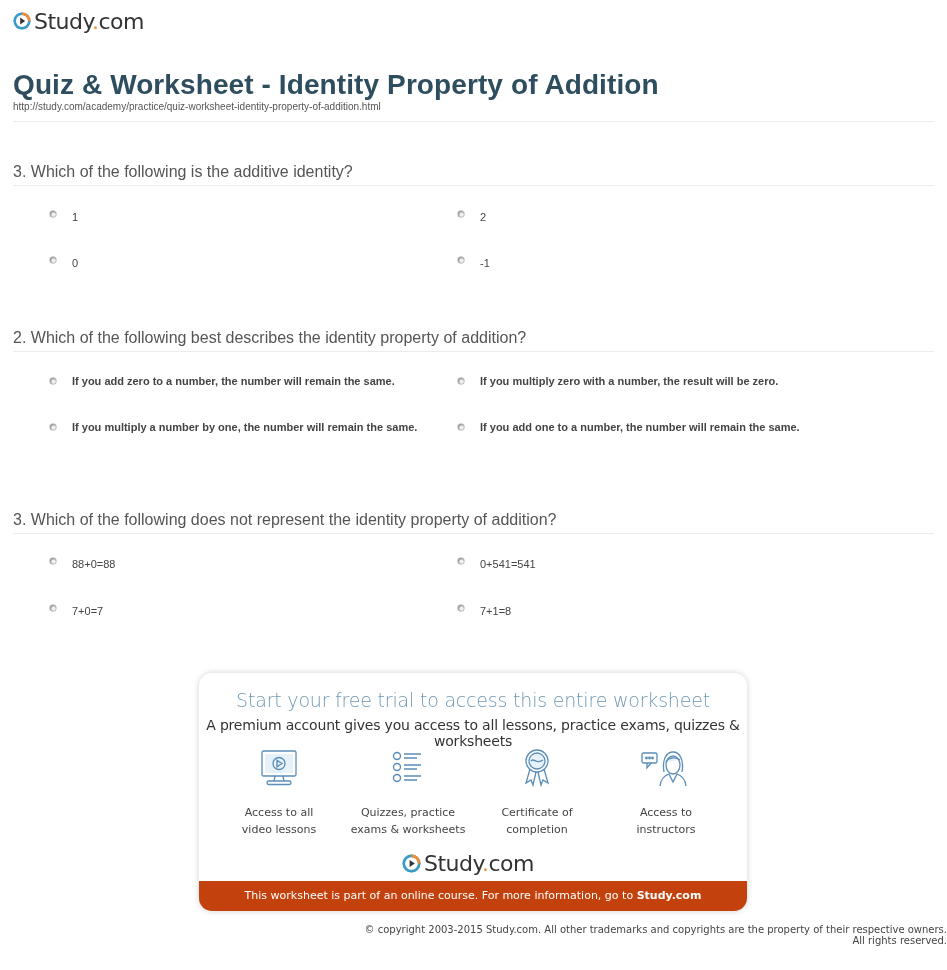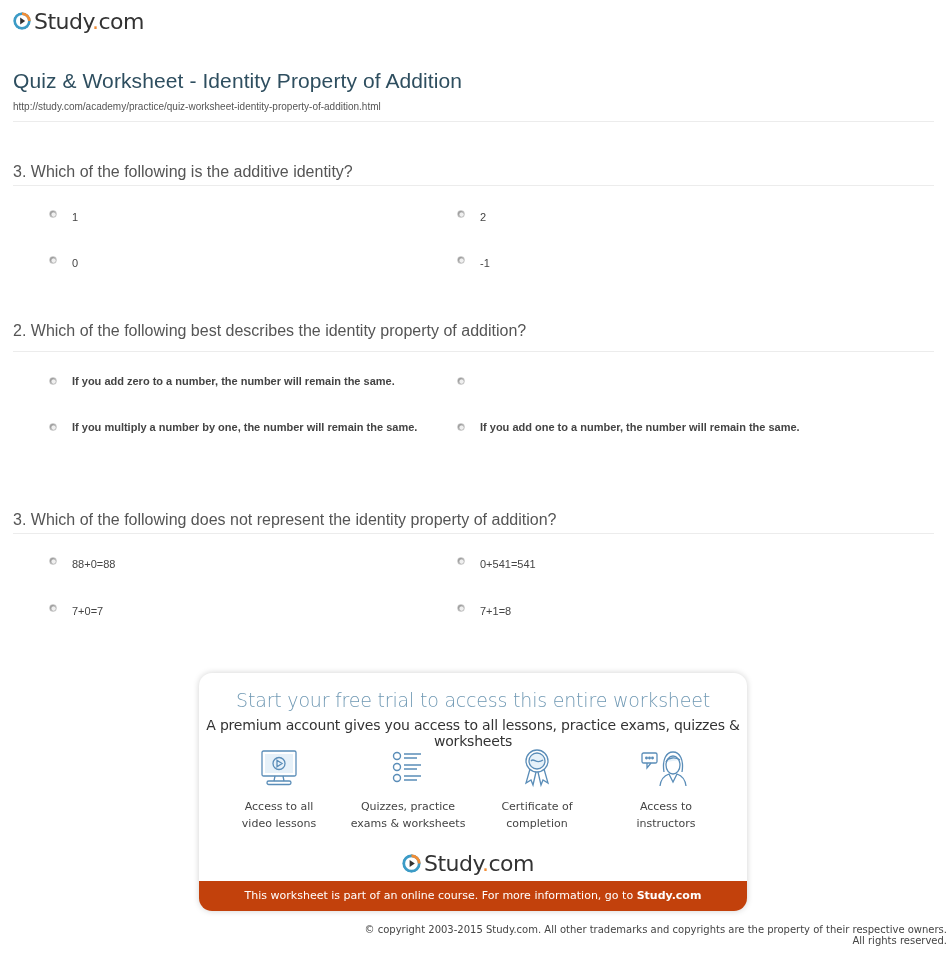"Quiz & Worksheet - Identity" .page-title { font-size: 21px -> 28px; font-weight: normal -> bold }
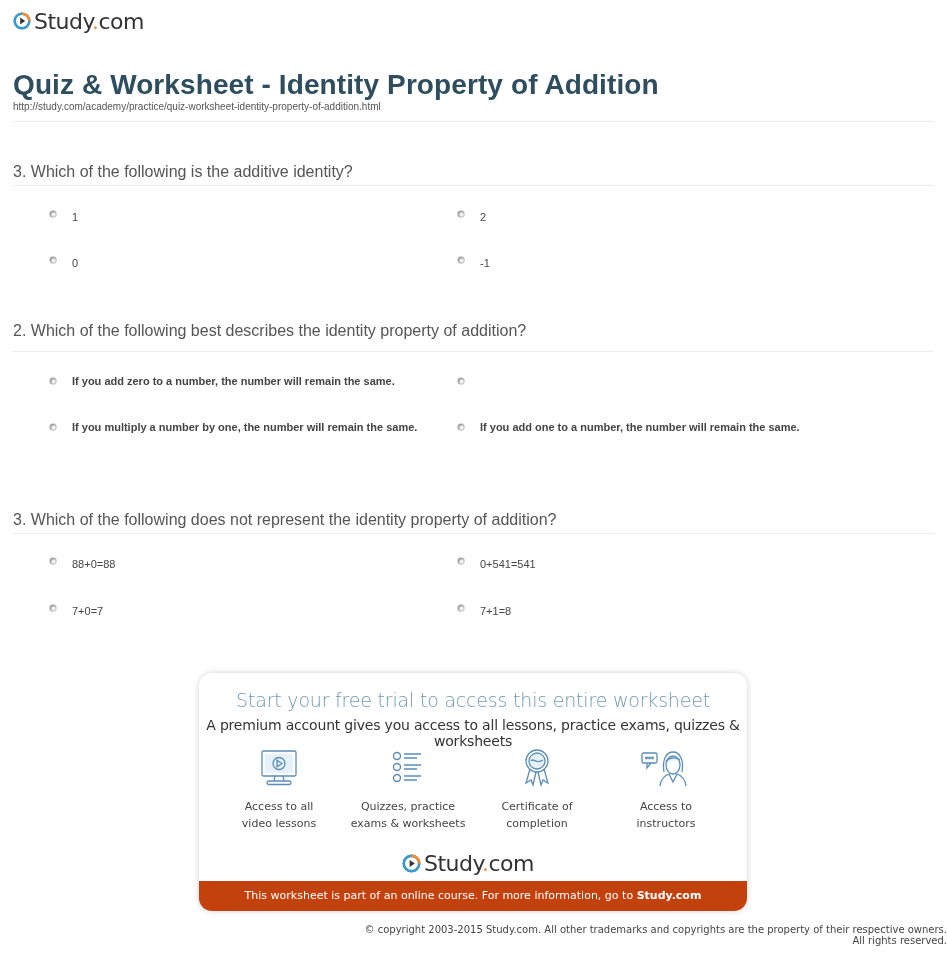"2. Which of the following" div.question { top: 322px -> 329px }
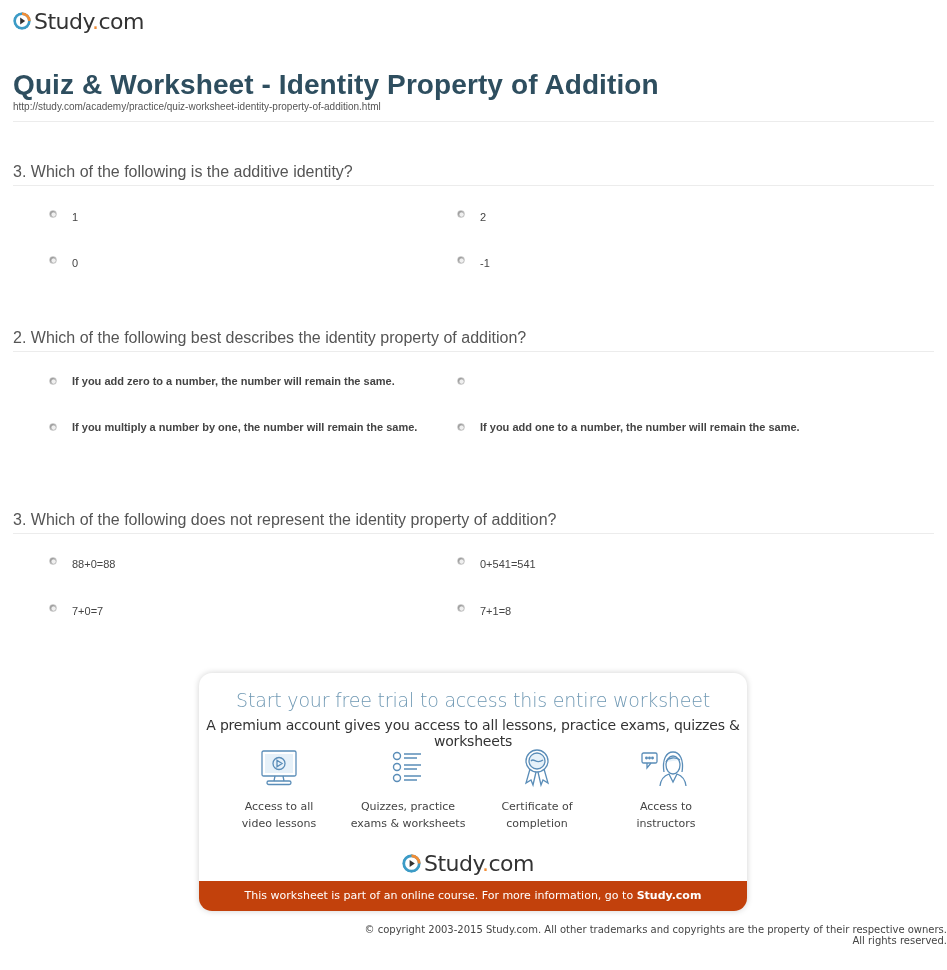"If you multiply zero with" span.txt { html: none -> <span>If you multiply zero with a number, the result will be zero.</span> }
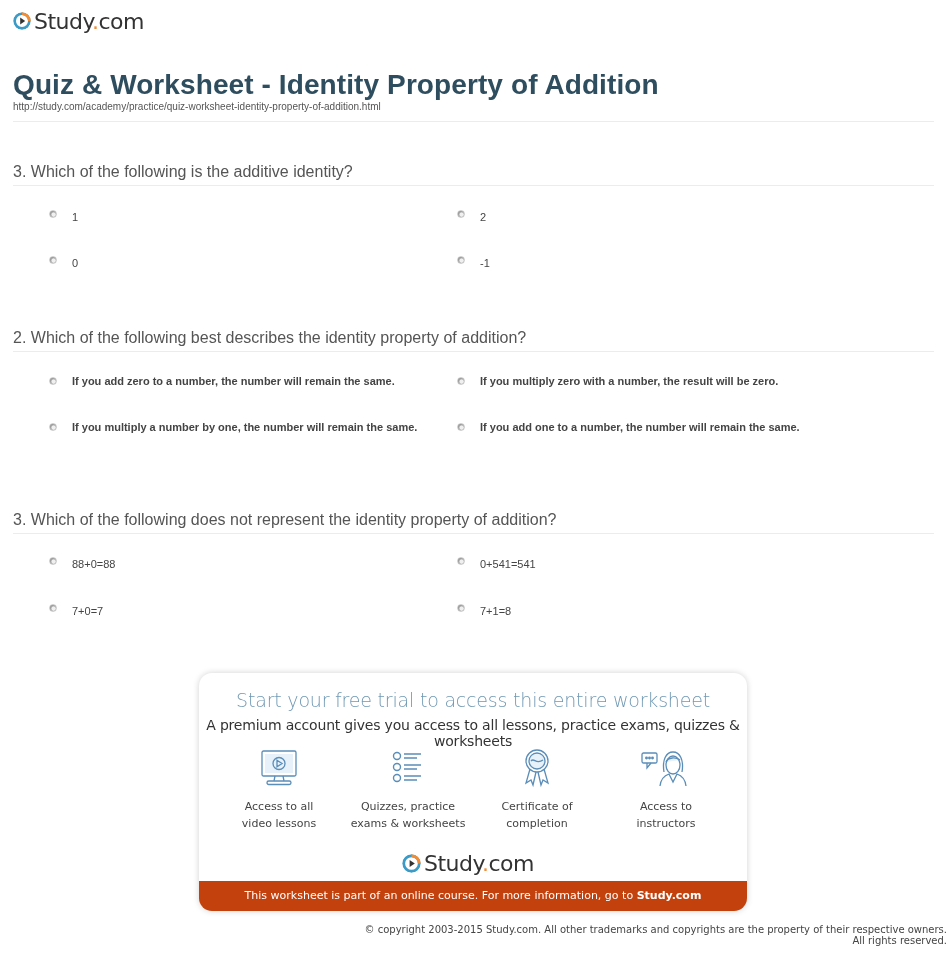"Access to all" .feature .flabel { margin-top: 10px -> 16px }
